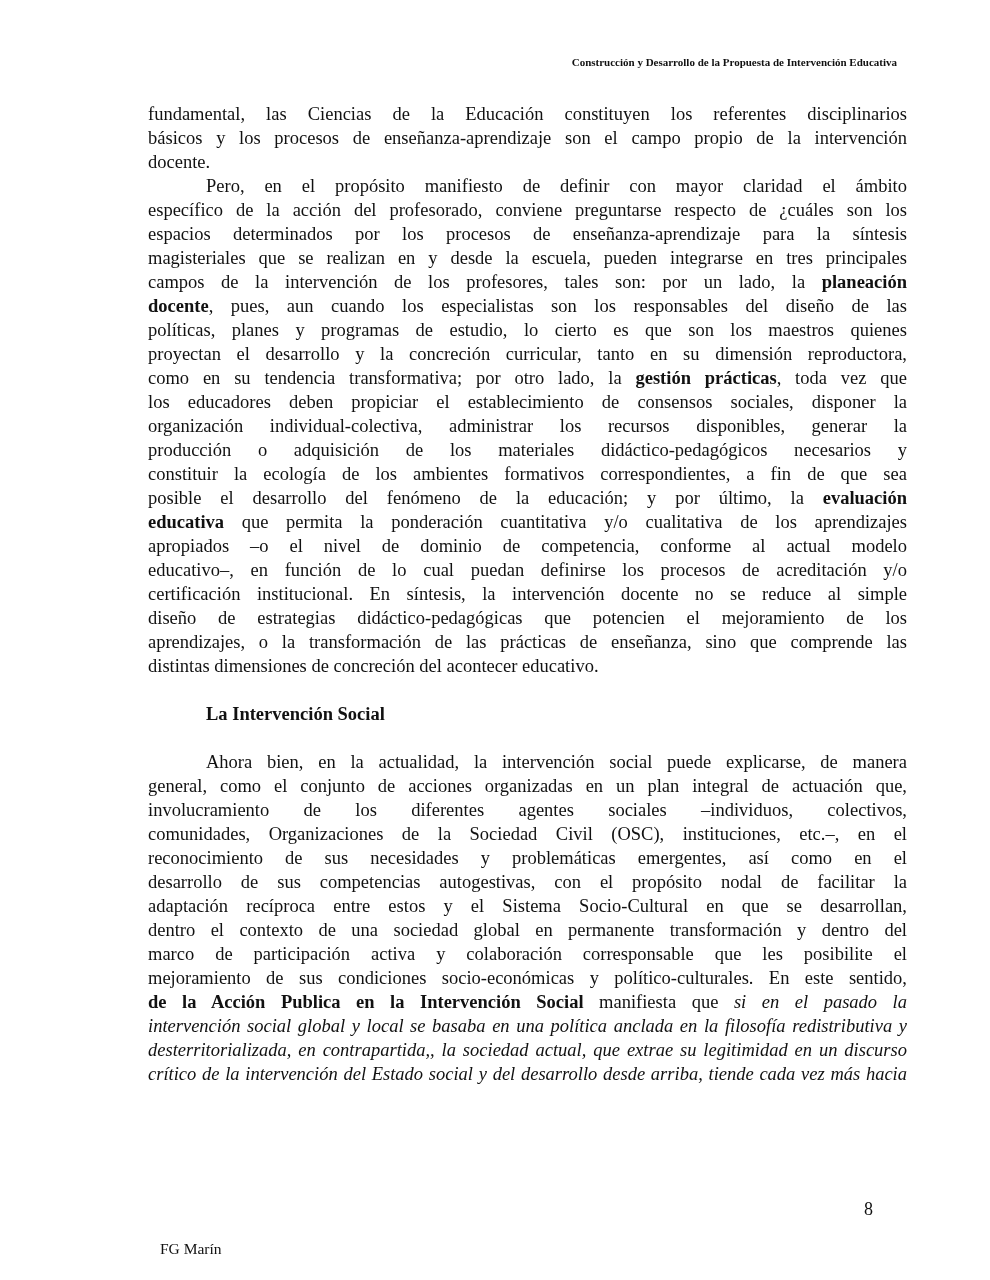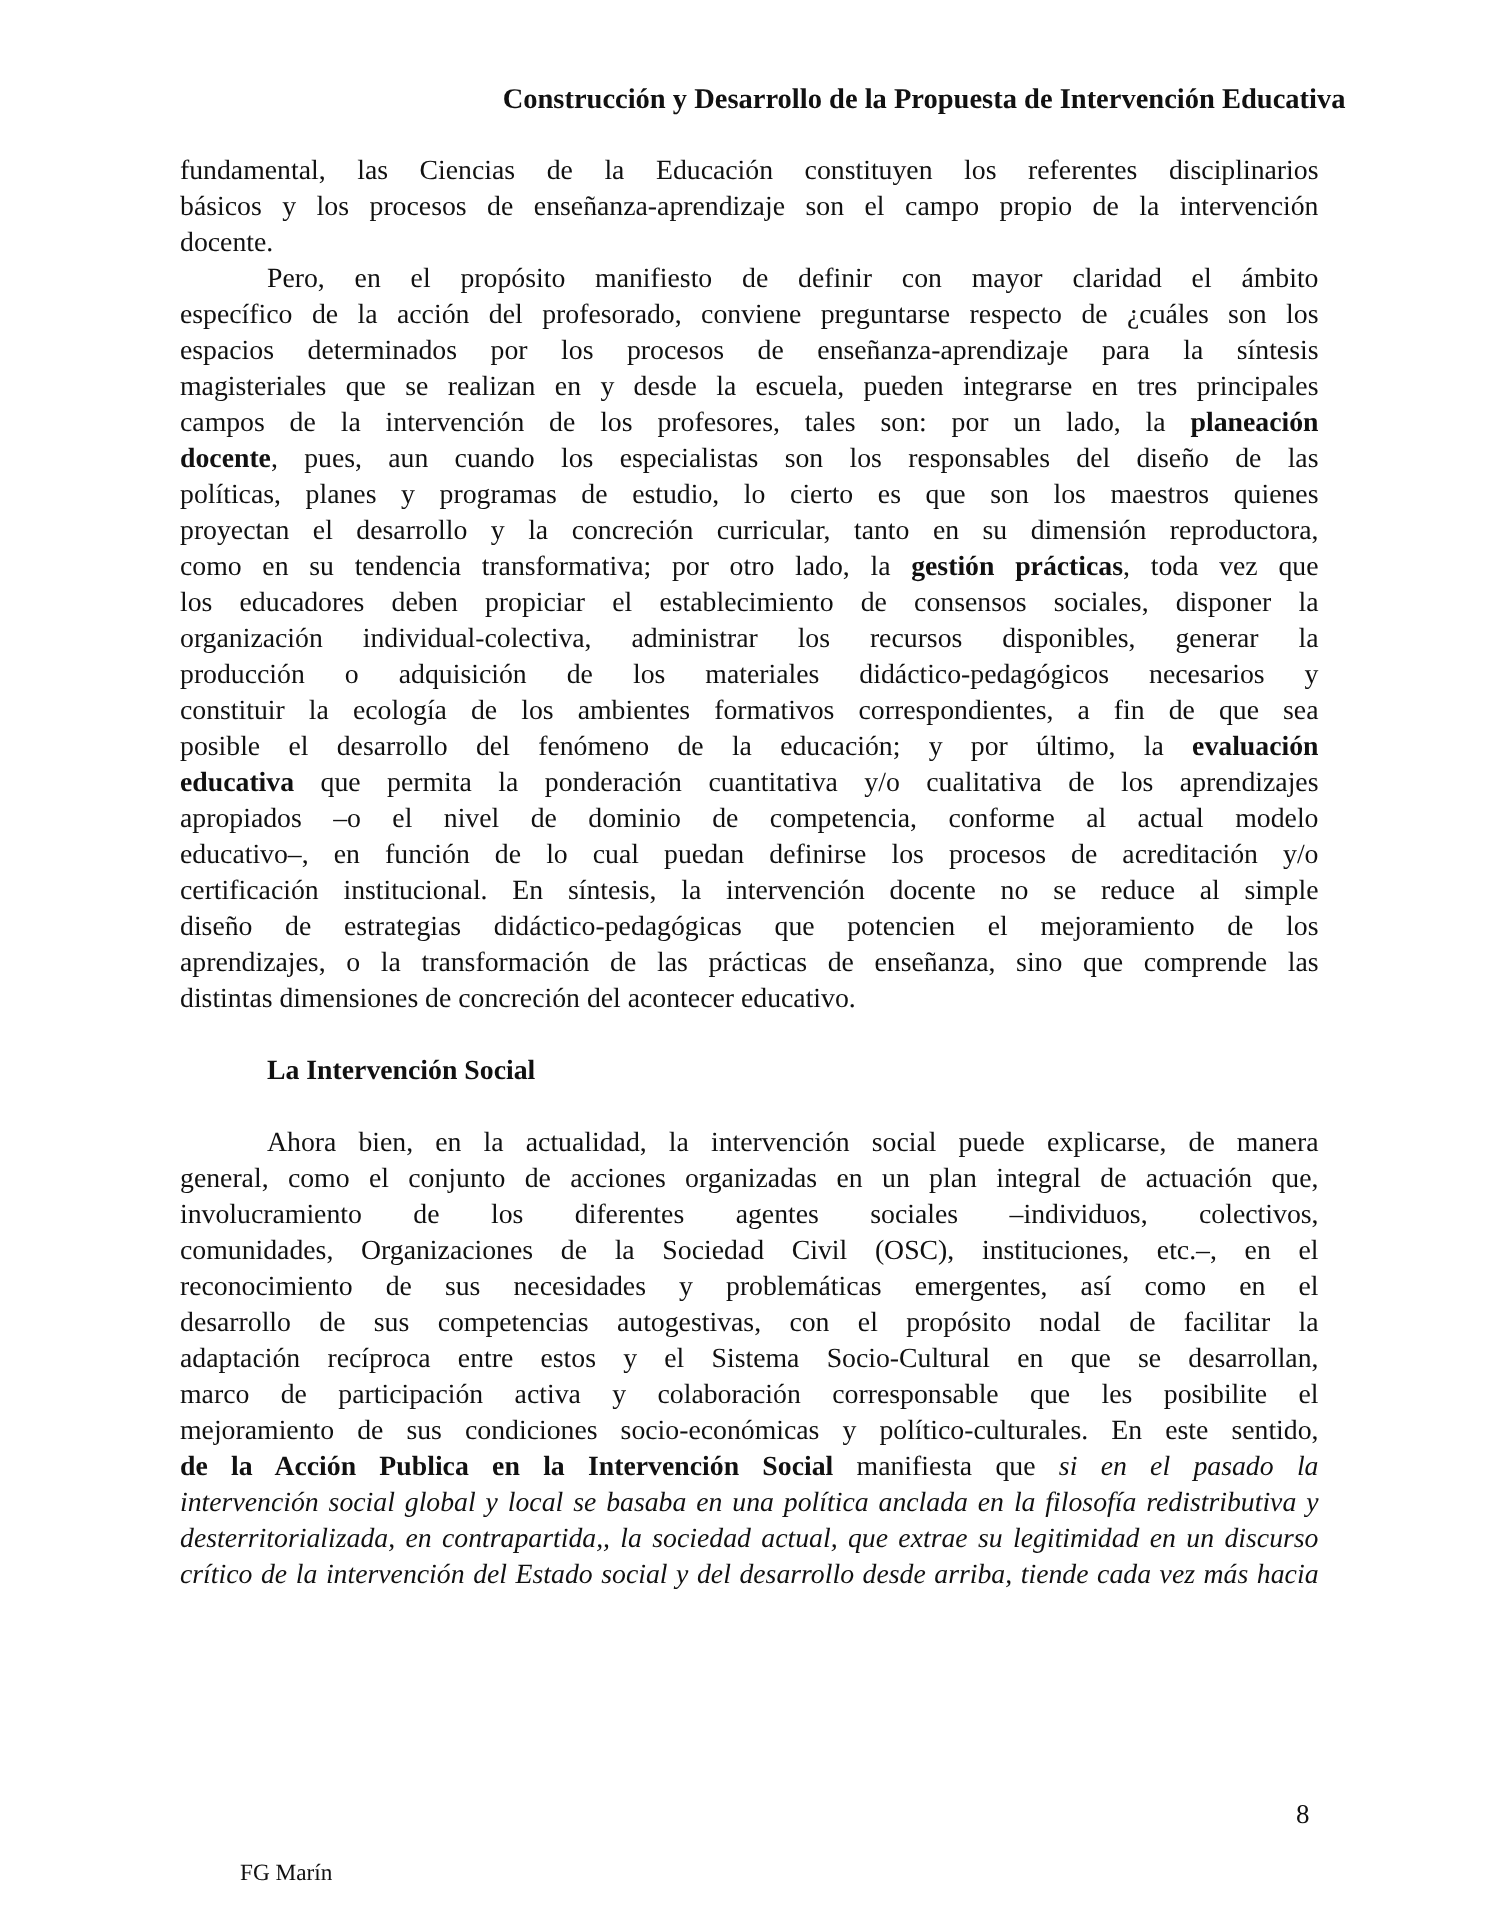"Construcción y Desarrollo de la" .header { font-size: 19px -> 11px }
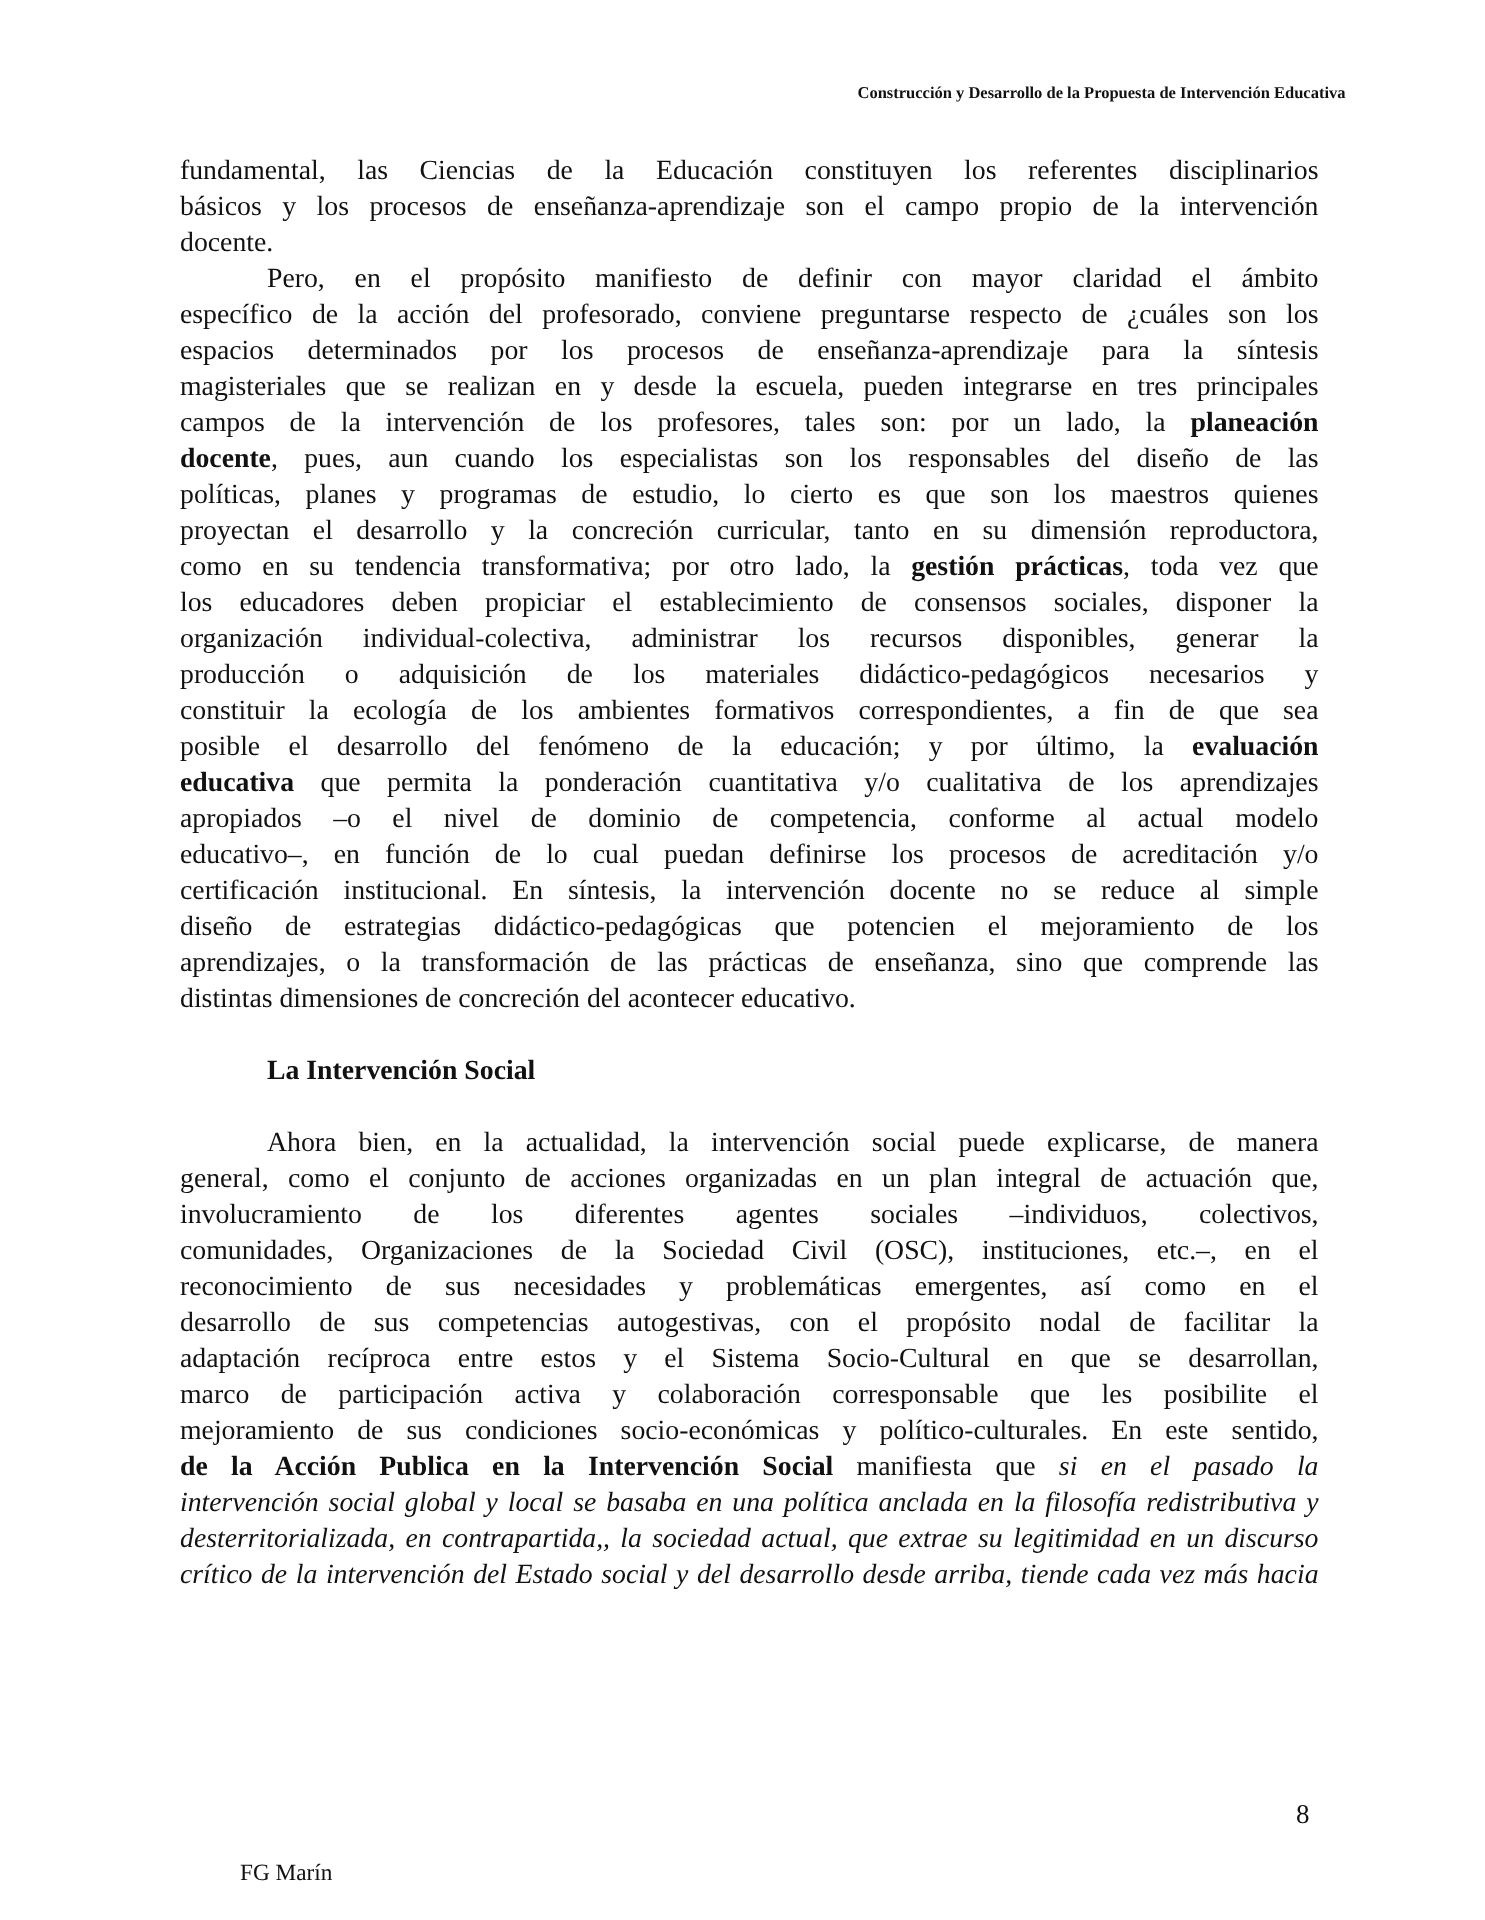"fundamental, las Ciencias de la" .body { left: 120px -> 148px }
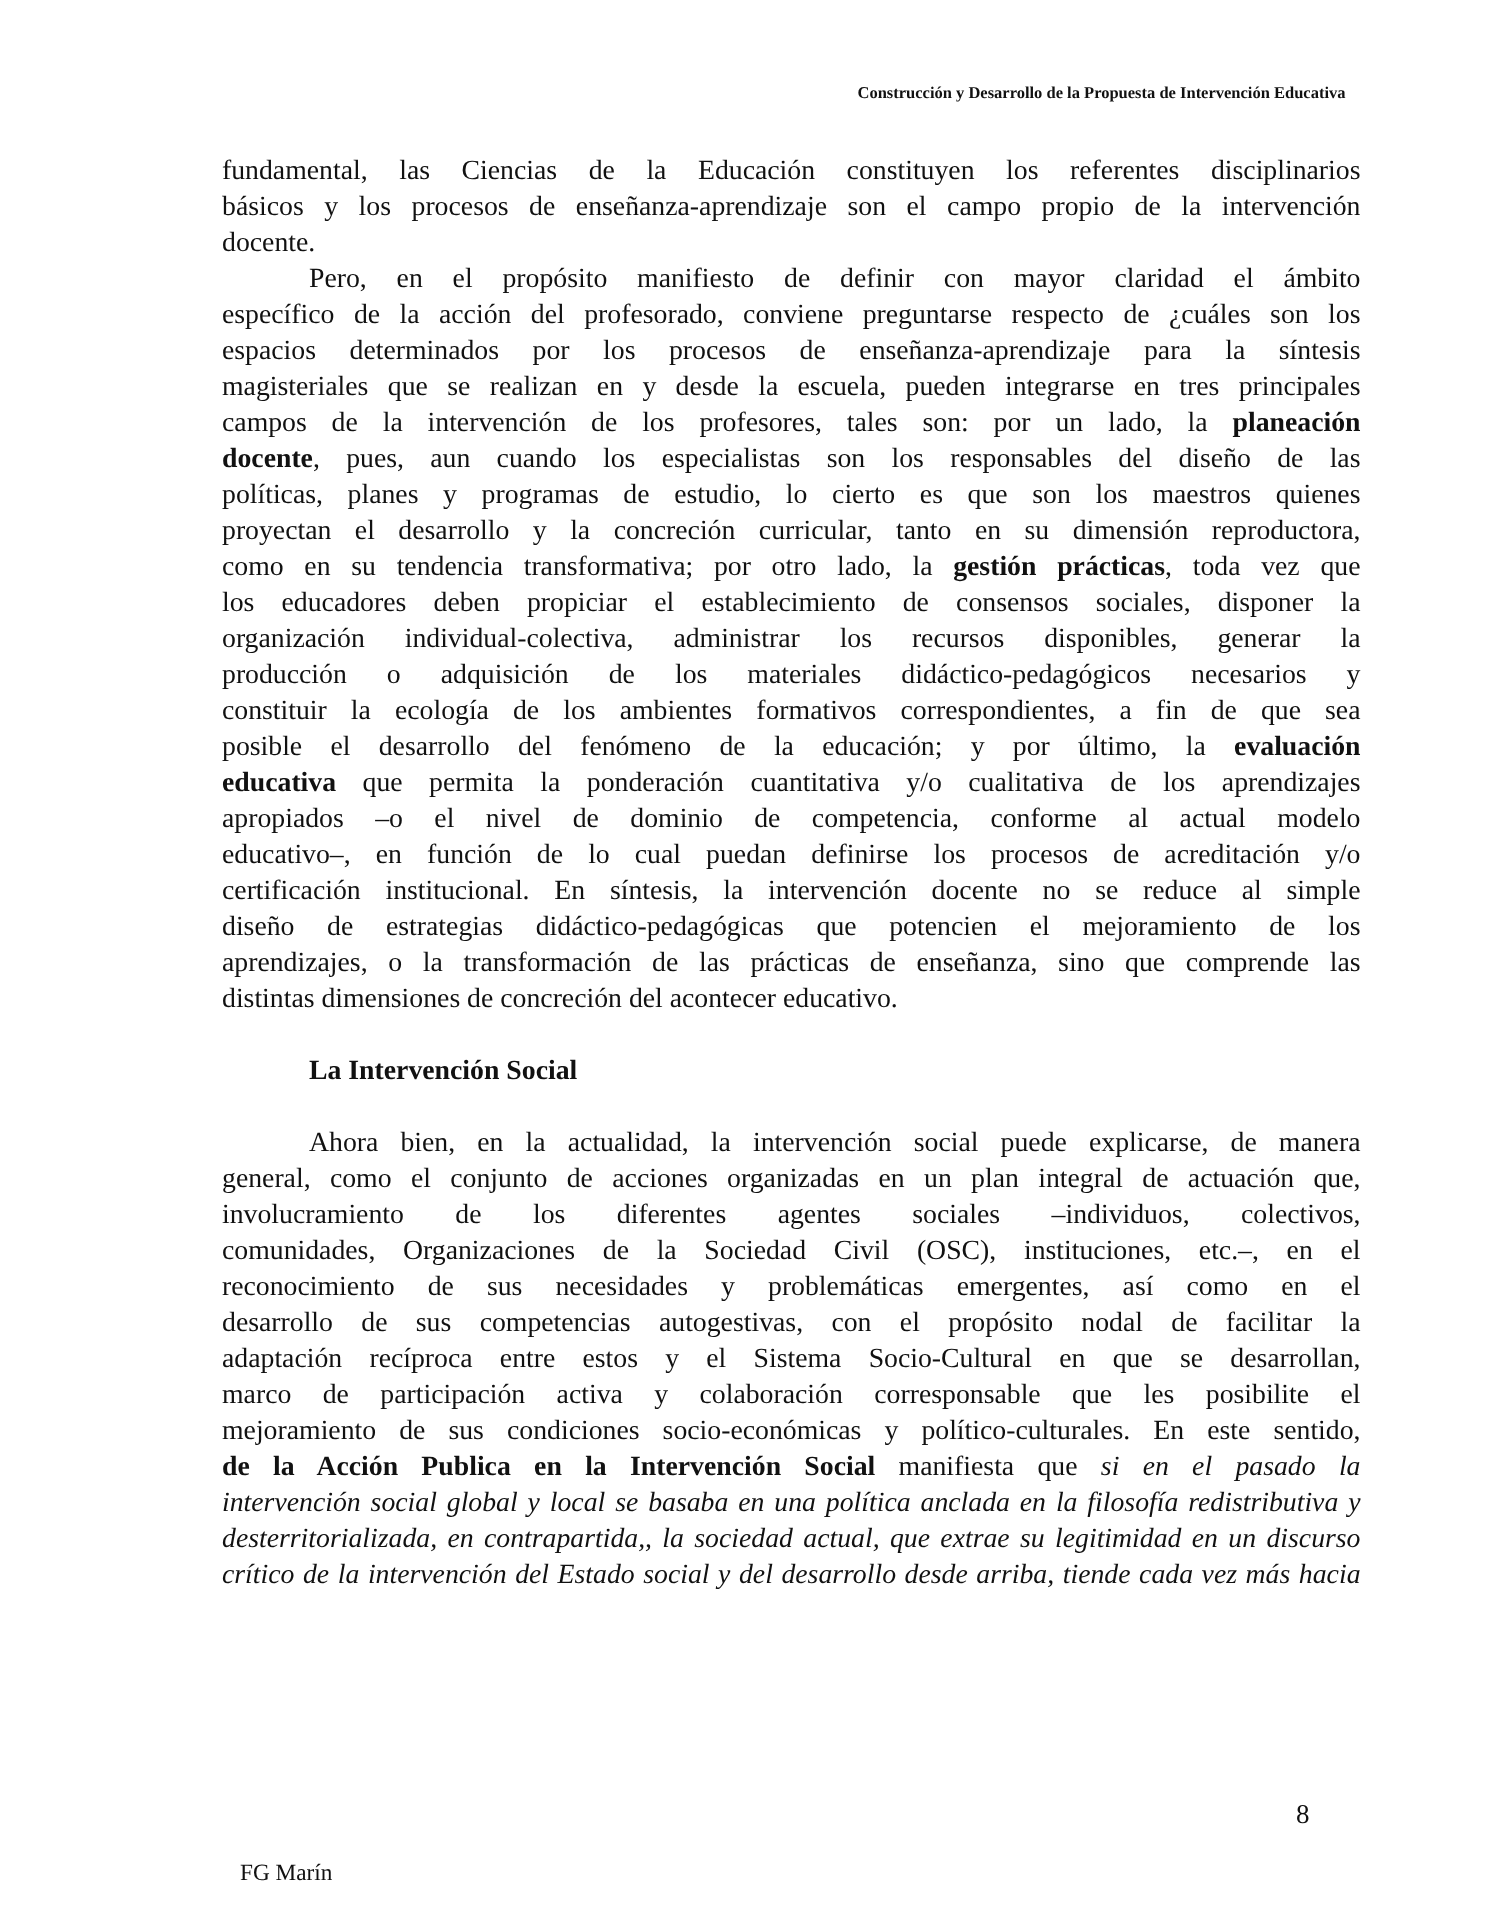"dentro el contexto de una" div.line { html: none -> <div><span>dentro el contexto de una sociedad global en permanente transformación y dentro del</span></div> }
